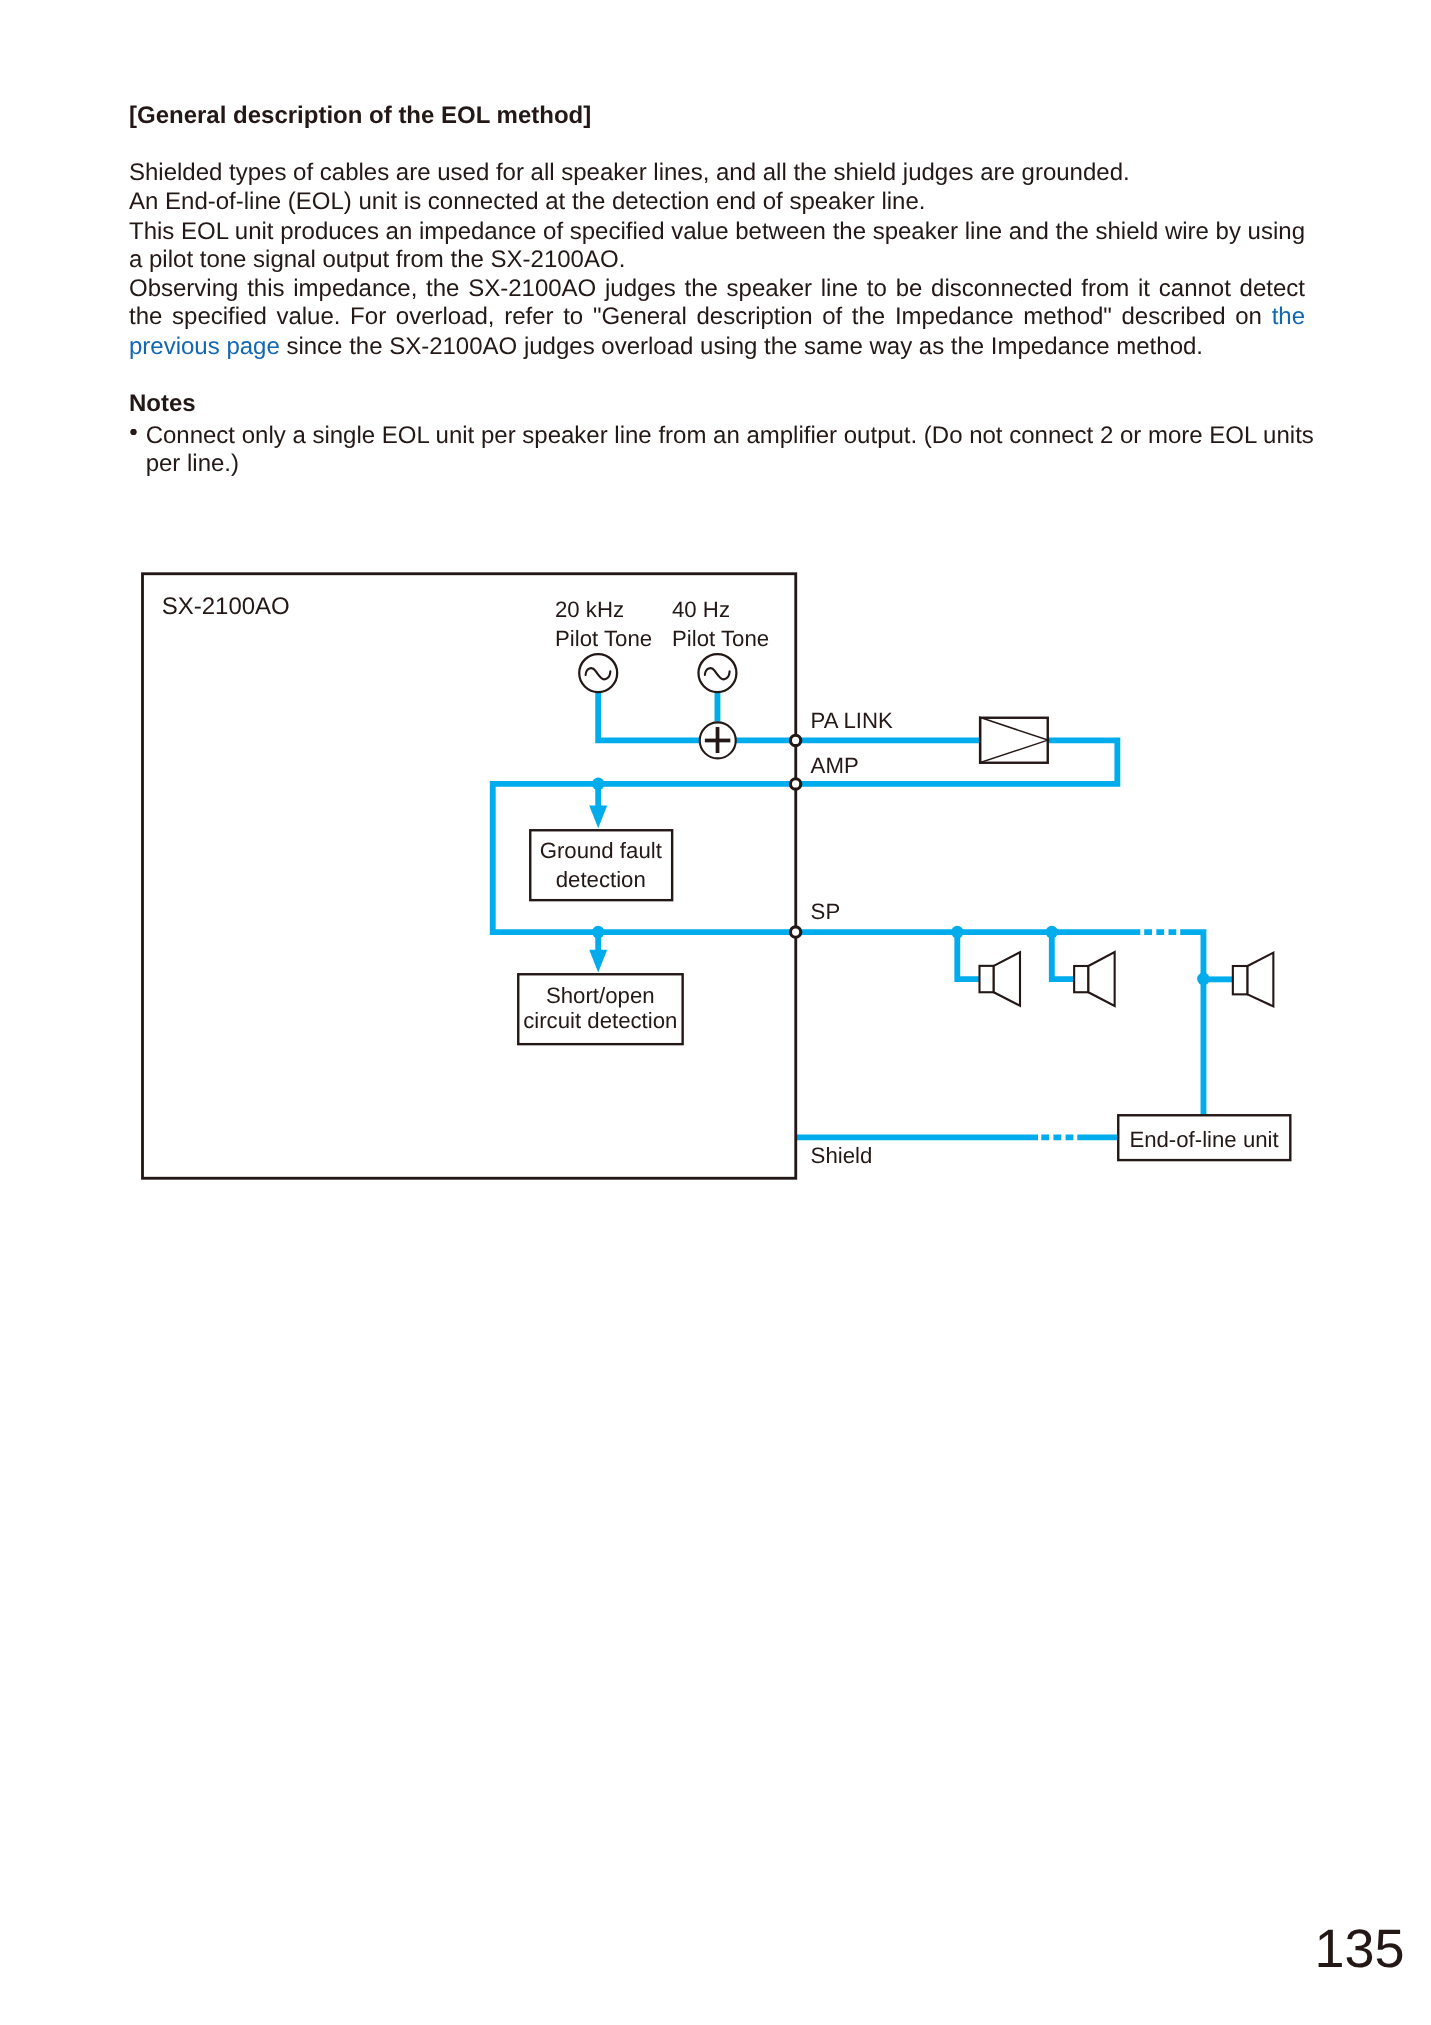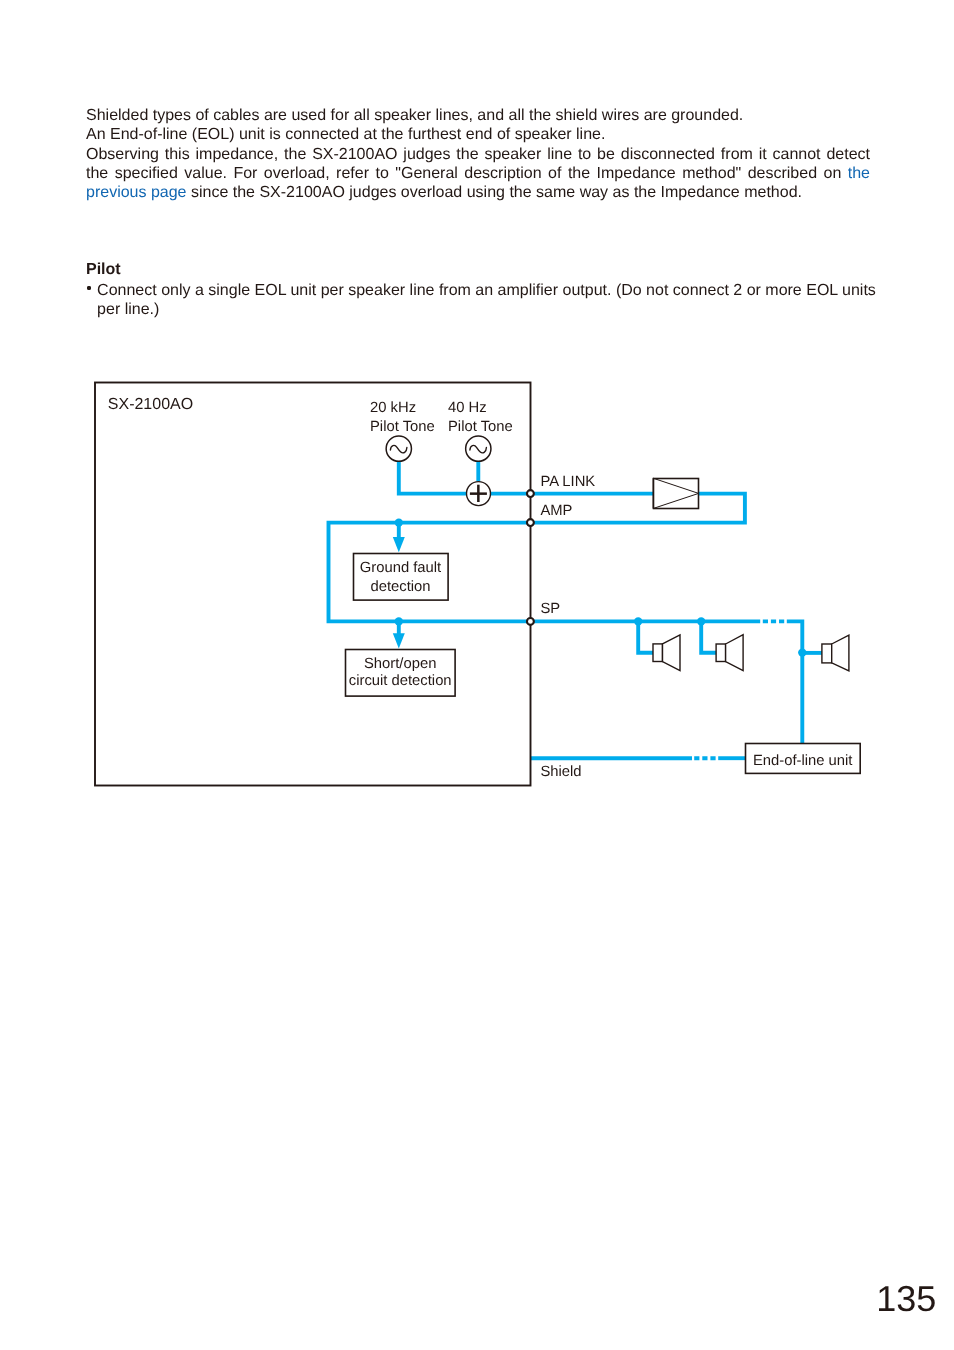"[General description of the EOL" div { html: none -> <div>[General description of the EOL method]</div> }
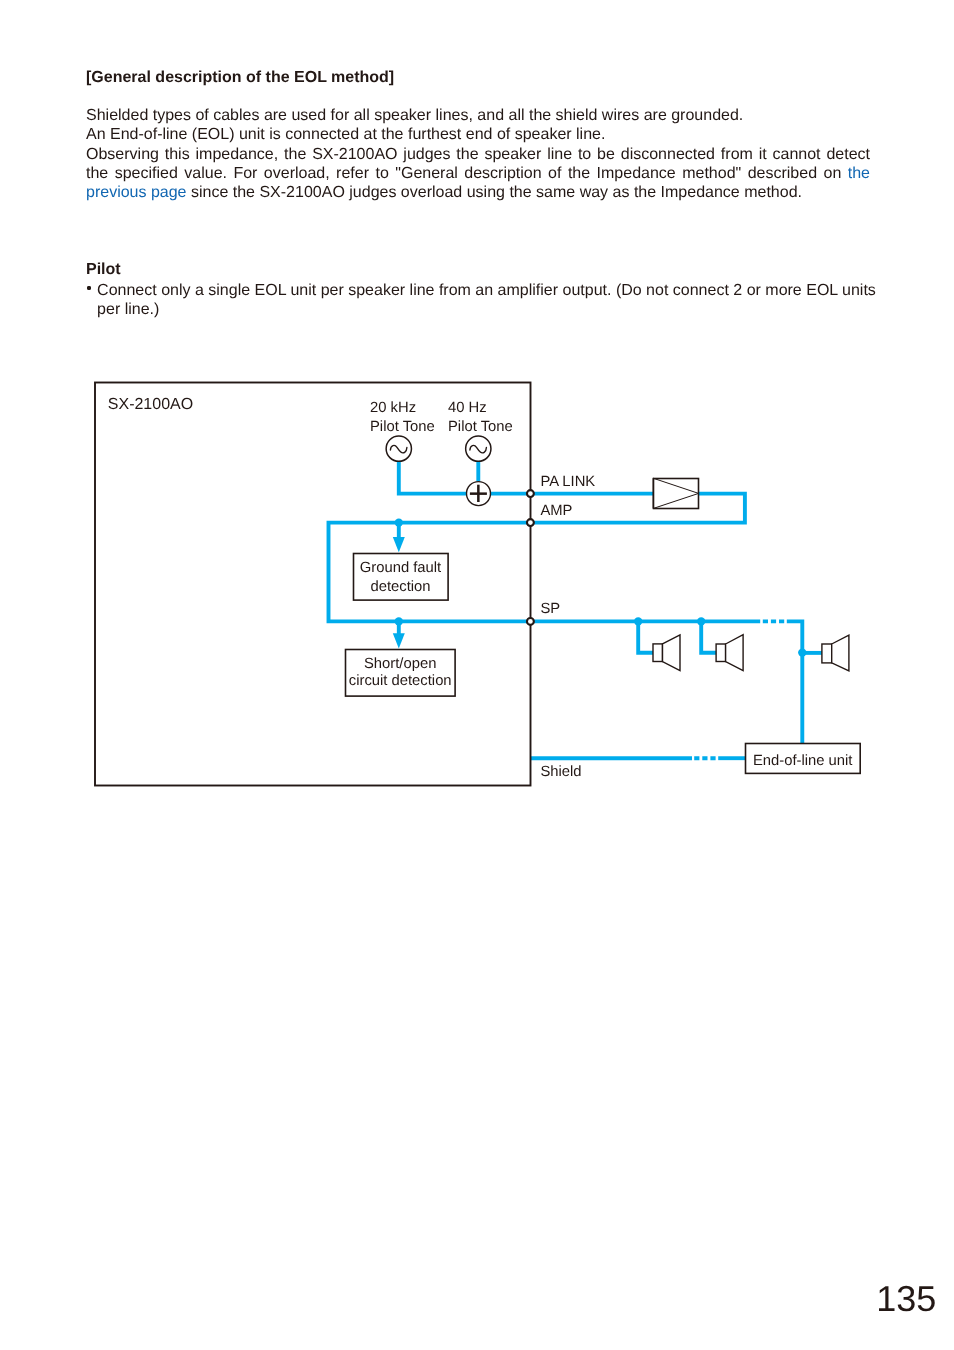"Shielded types of cables are" p { text: wires -> judges }
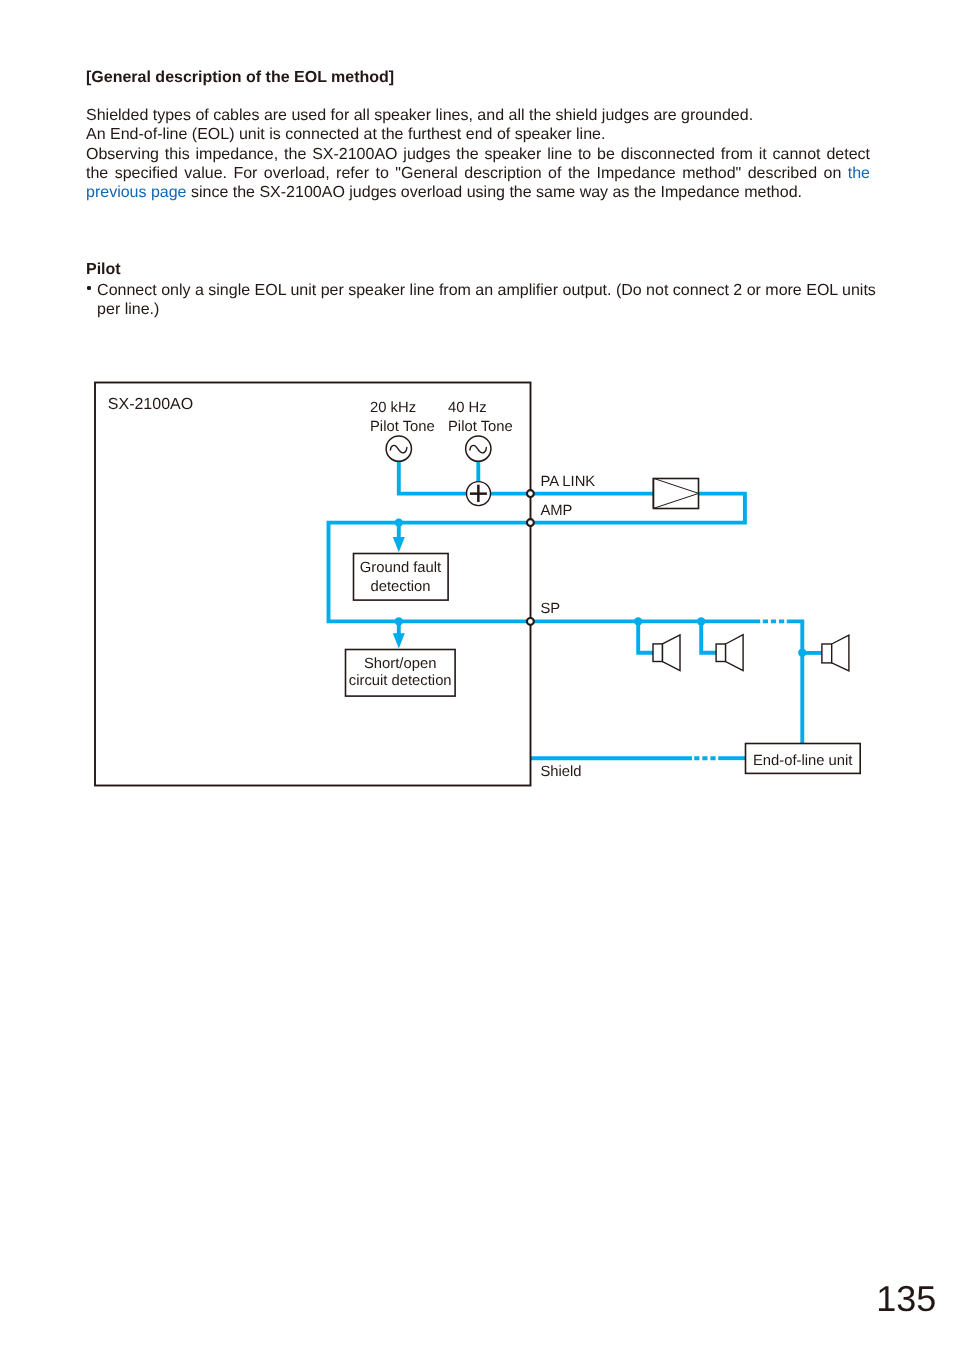"An End-of-line (EOL) unit is" p { text: furthest -> detection }
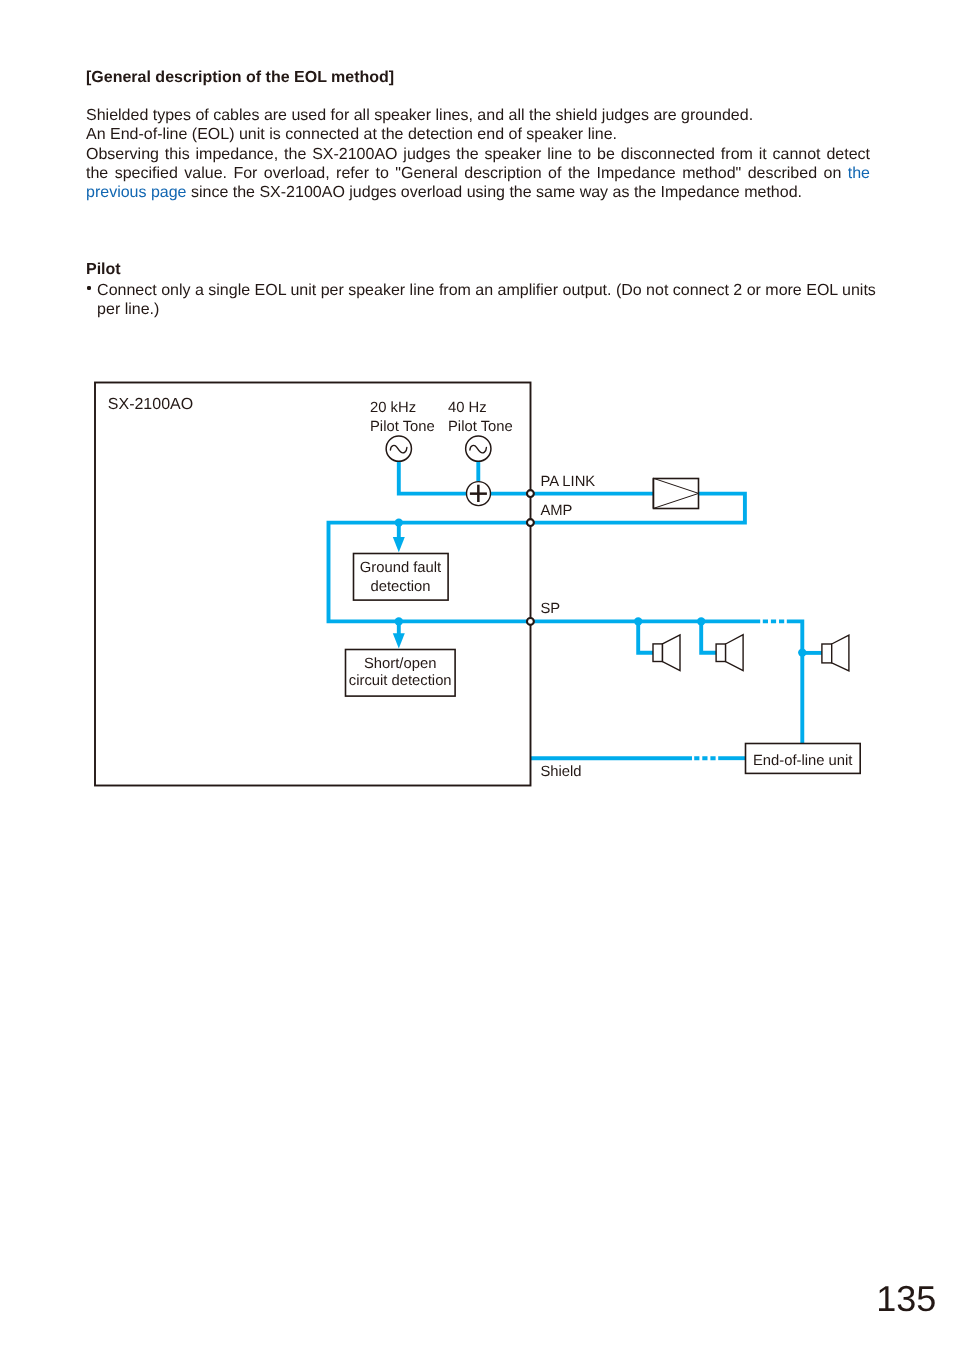"This EOL unit produces an" p { html: none -> <p>This EOL unit produces an impedance of specified value between the speaker line and the shield wire by using a pilot tone signal output from the SX-2100AO.</p> }
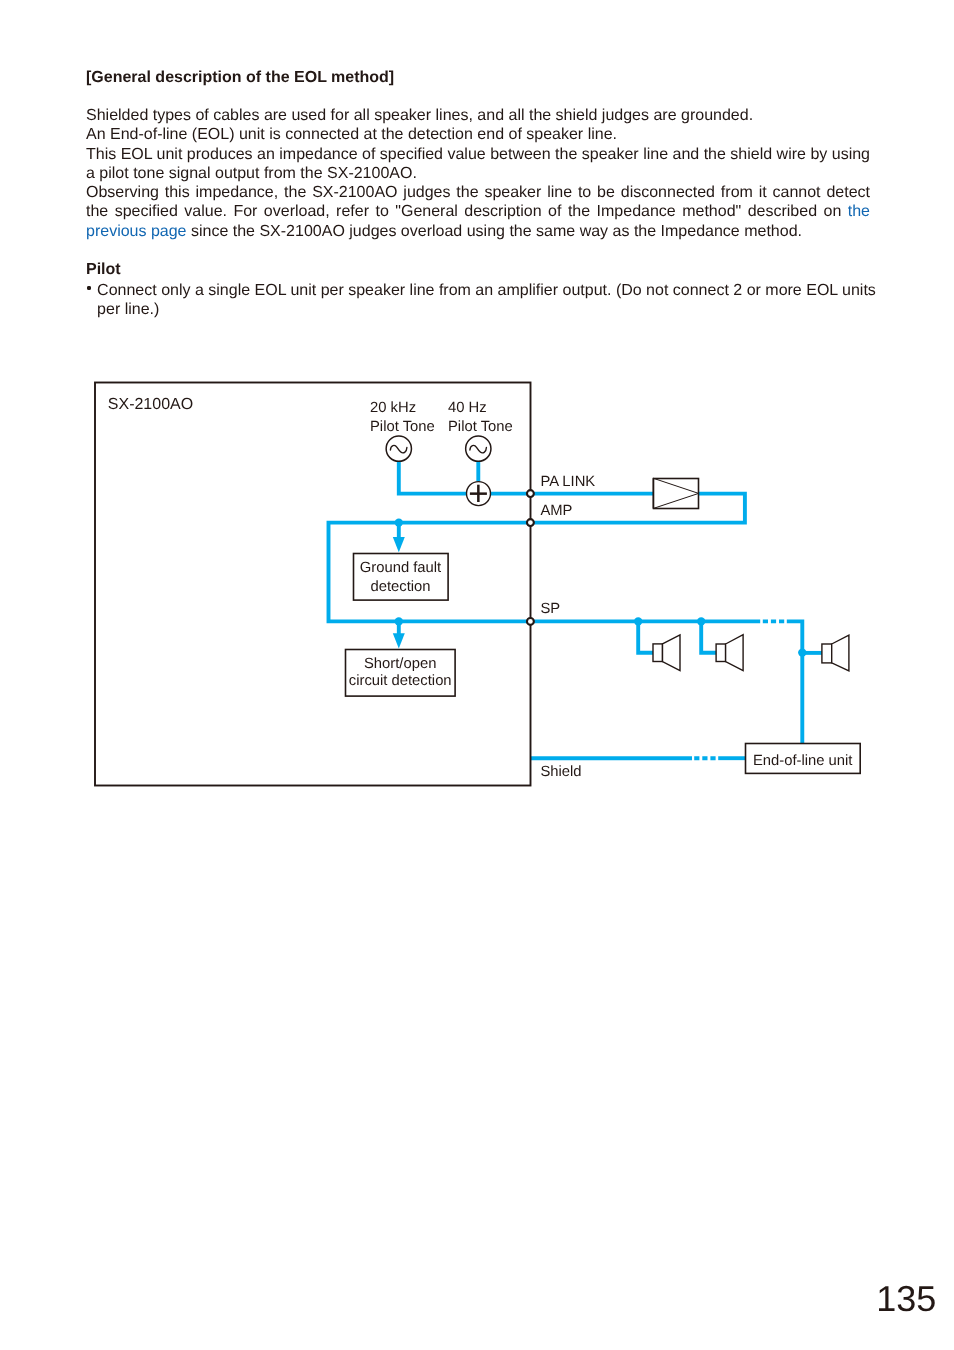"Pilot" div { text: Pilot -> Notes }
